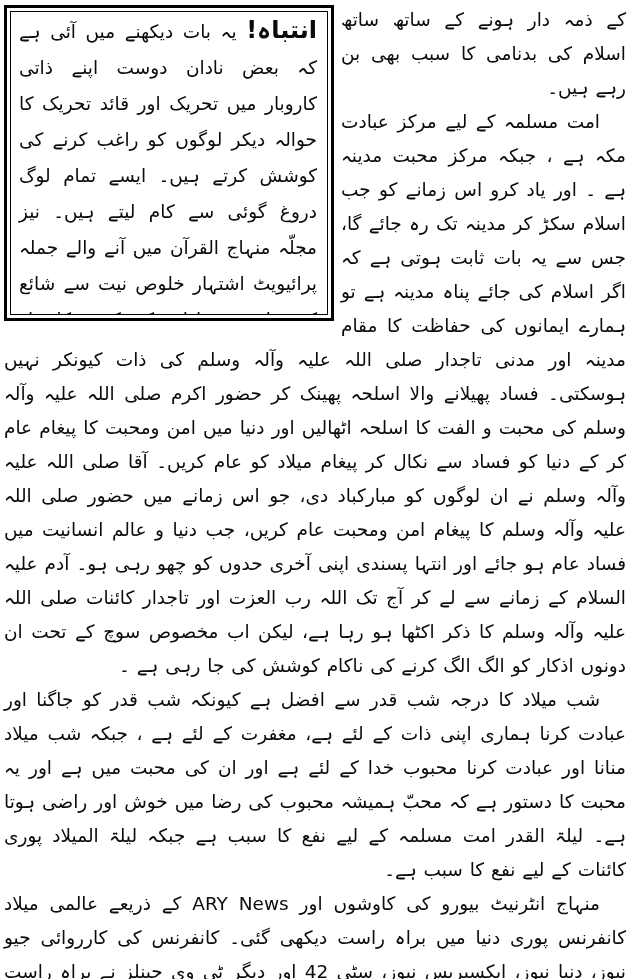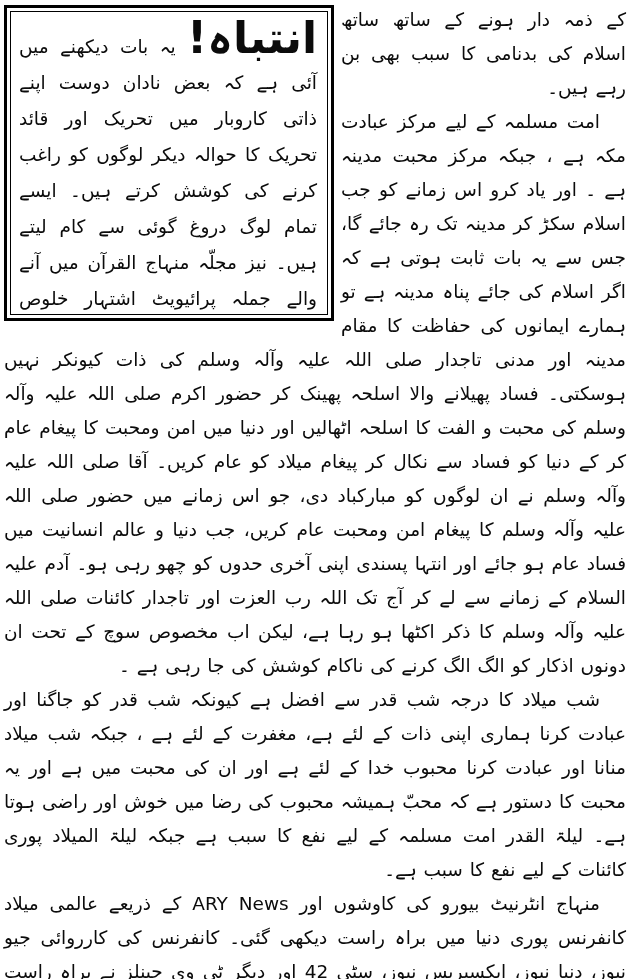"انتباہ!" .notice-title { font-size: 44px -> 24px }
